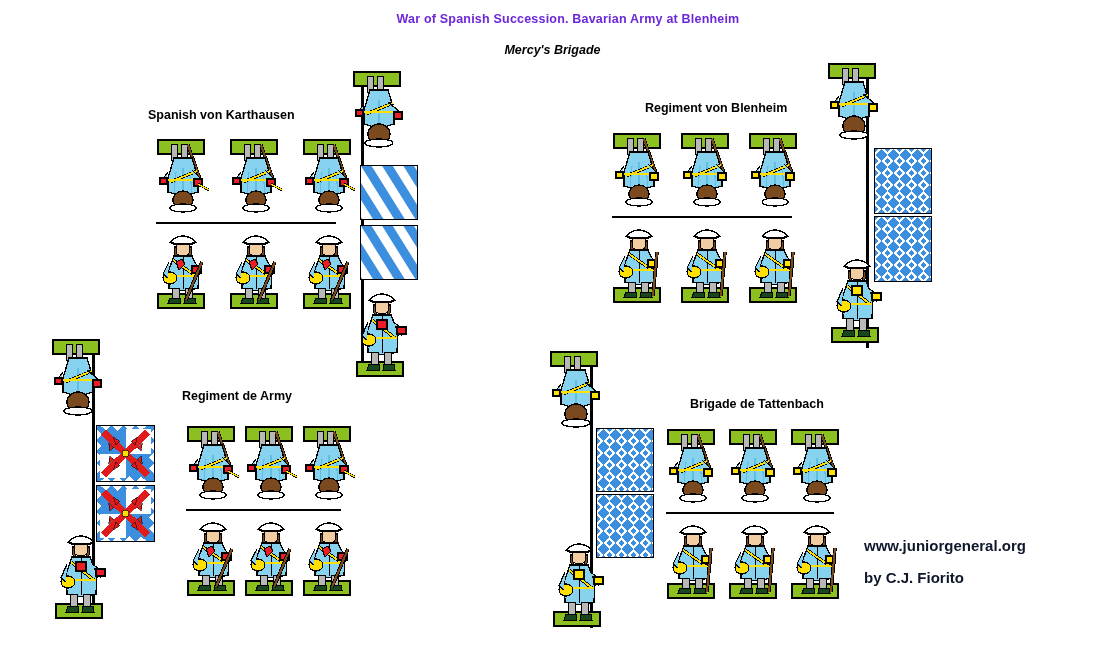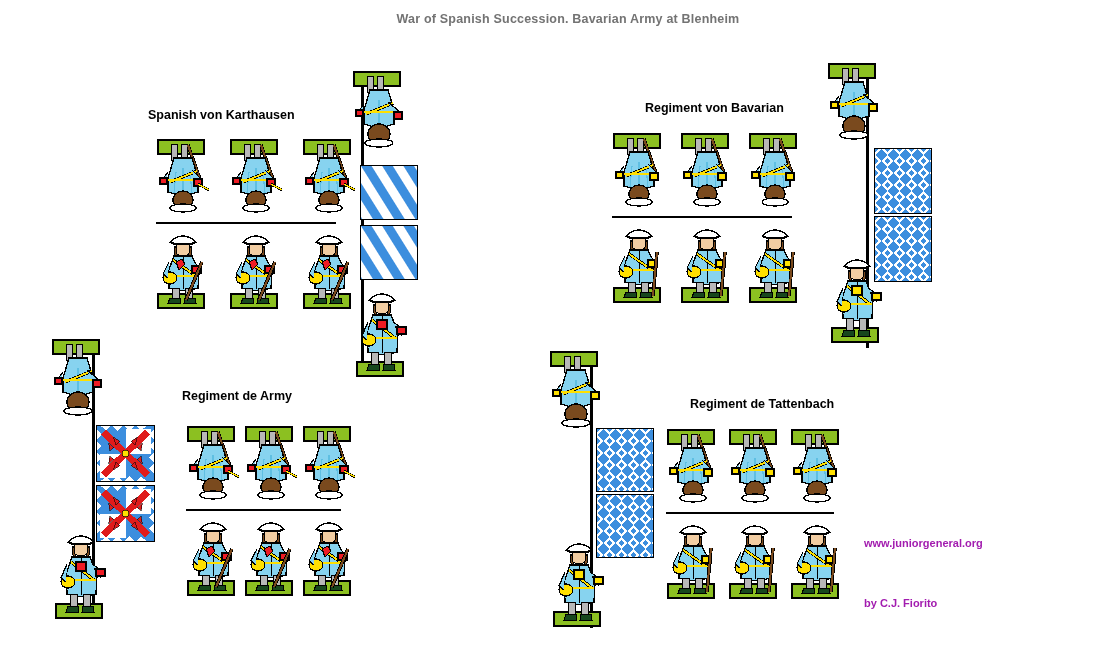"War of Spanish Succession. Bavarian" .main-title { color: #737373 -> #6d28d9 }
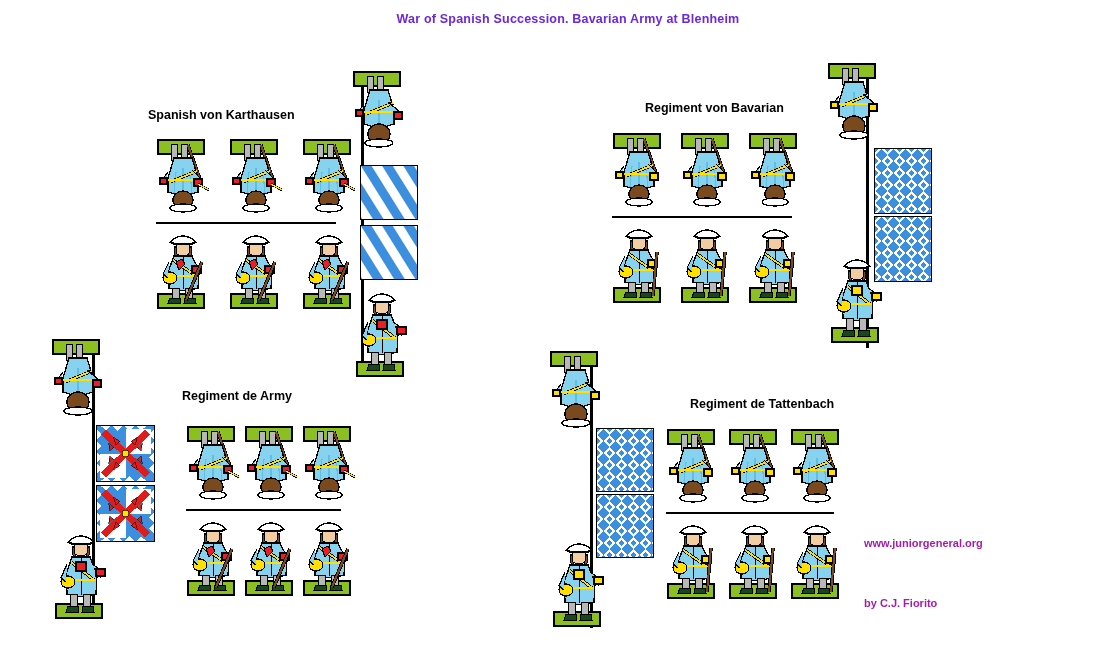"Mercy's Brigade" div.sub-title { html: none -> <div>Mercy's Brigade</div> }
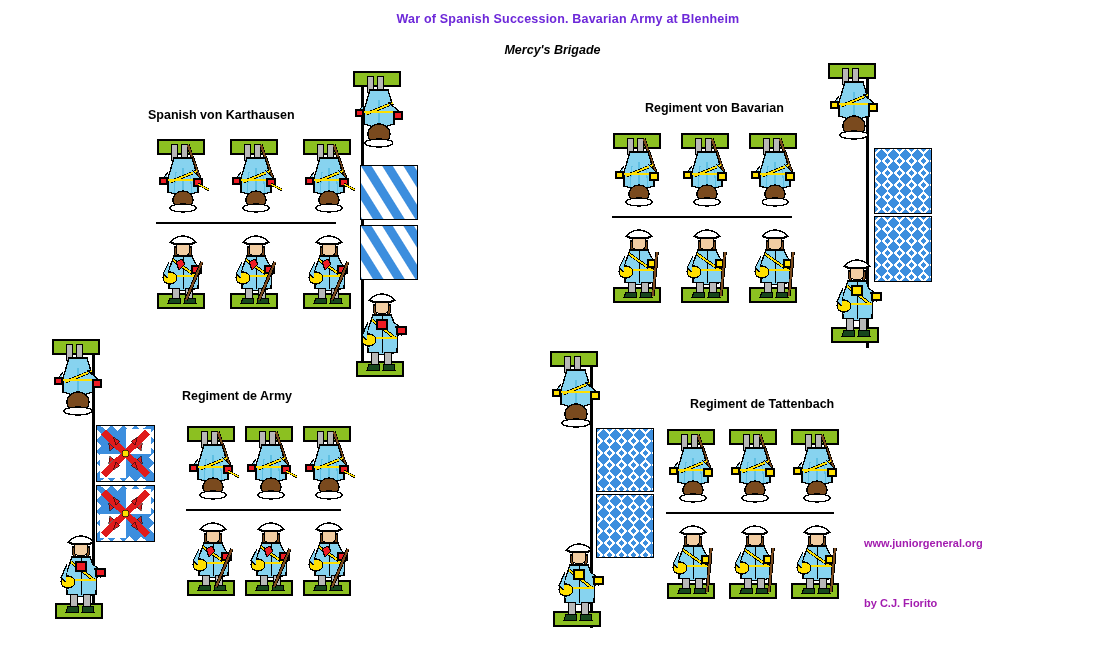"Regiment von Bavarian" div.reg-label { text: Bavarian -> Blenheim }
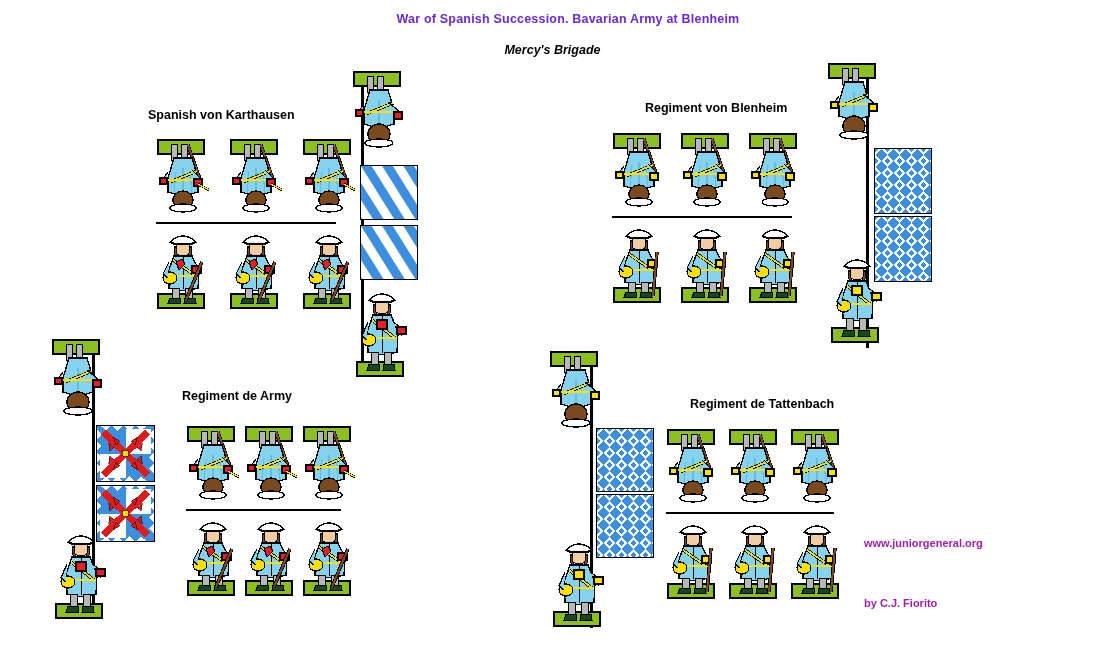"Regiment de Tattenbach" div.reg-label { text: Regiment -> Brigade }
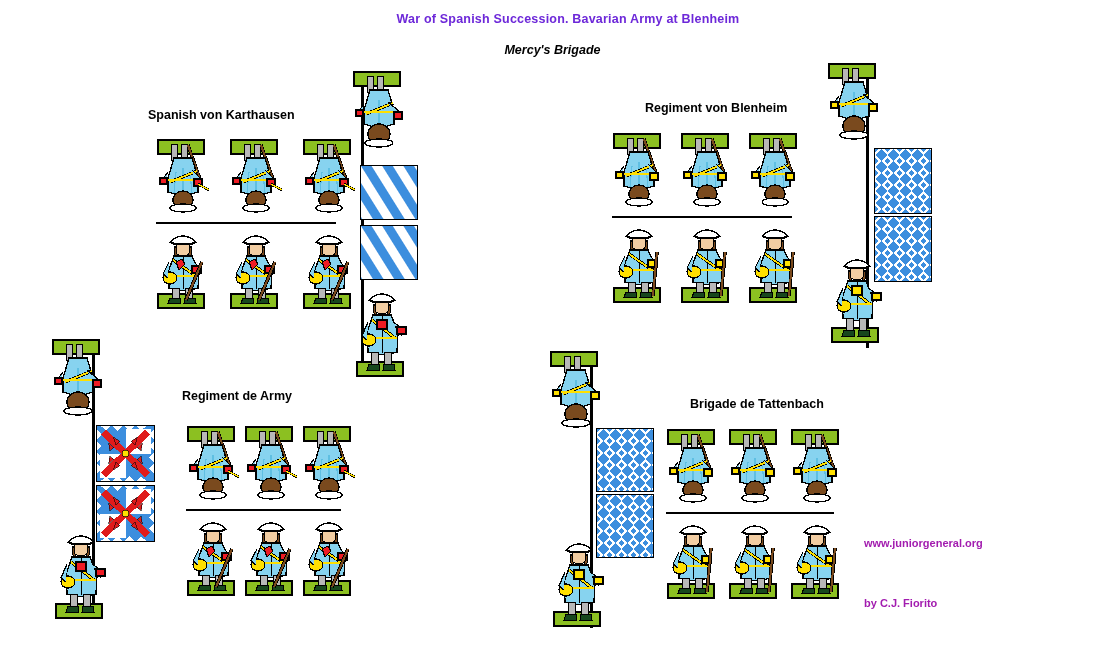"www.juniorgeneral.org" .credit { color: #a21caf -> #0f172a; font-size: 11px -> 15px }
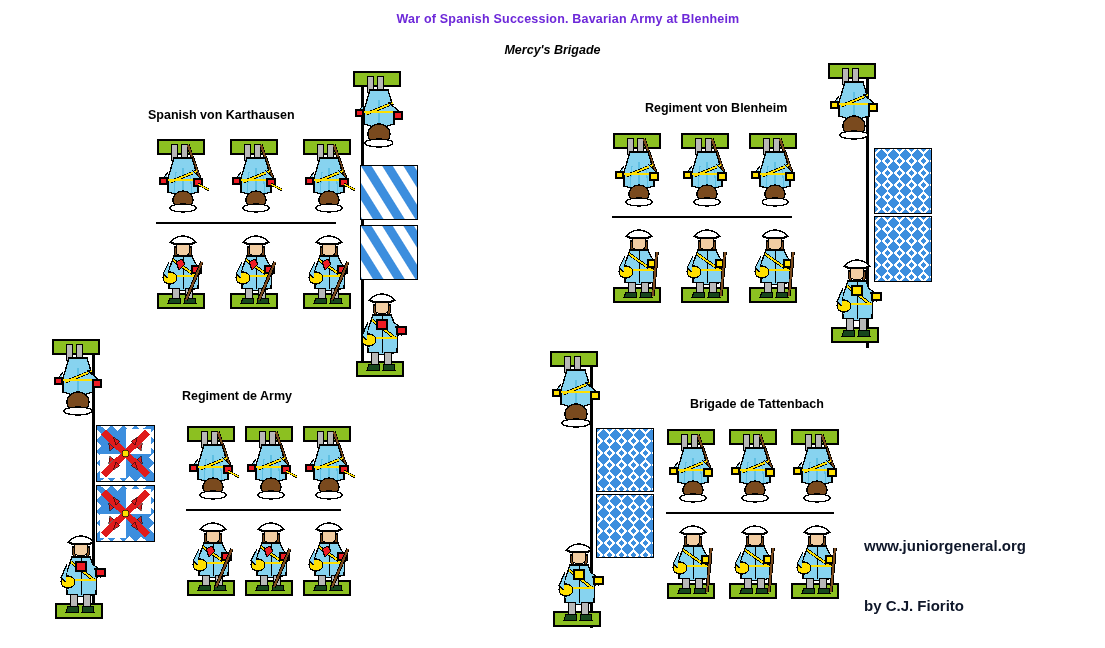"by C.J. Fiorito" div.credit { margin-top: 28px -> none }
